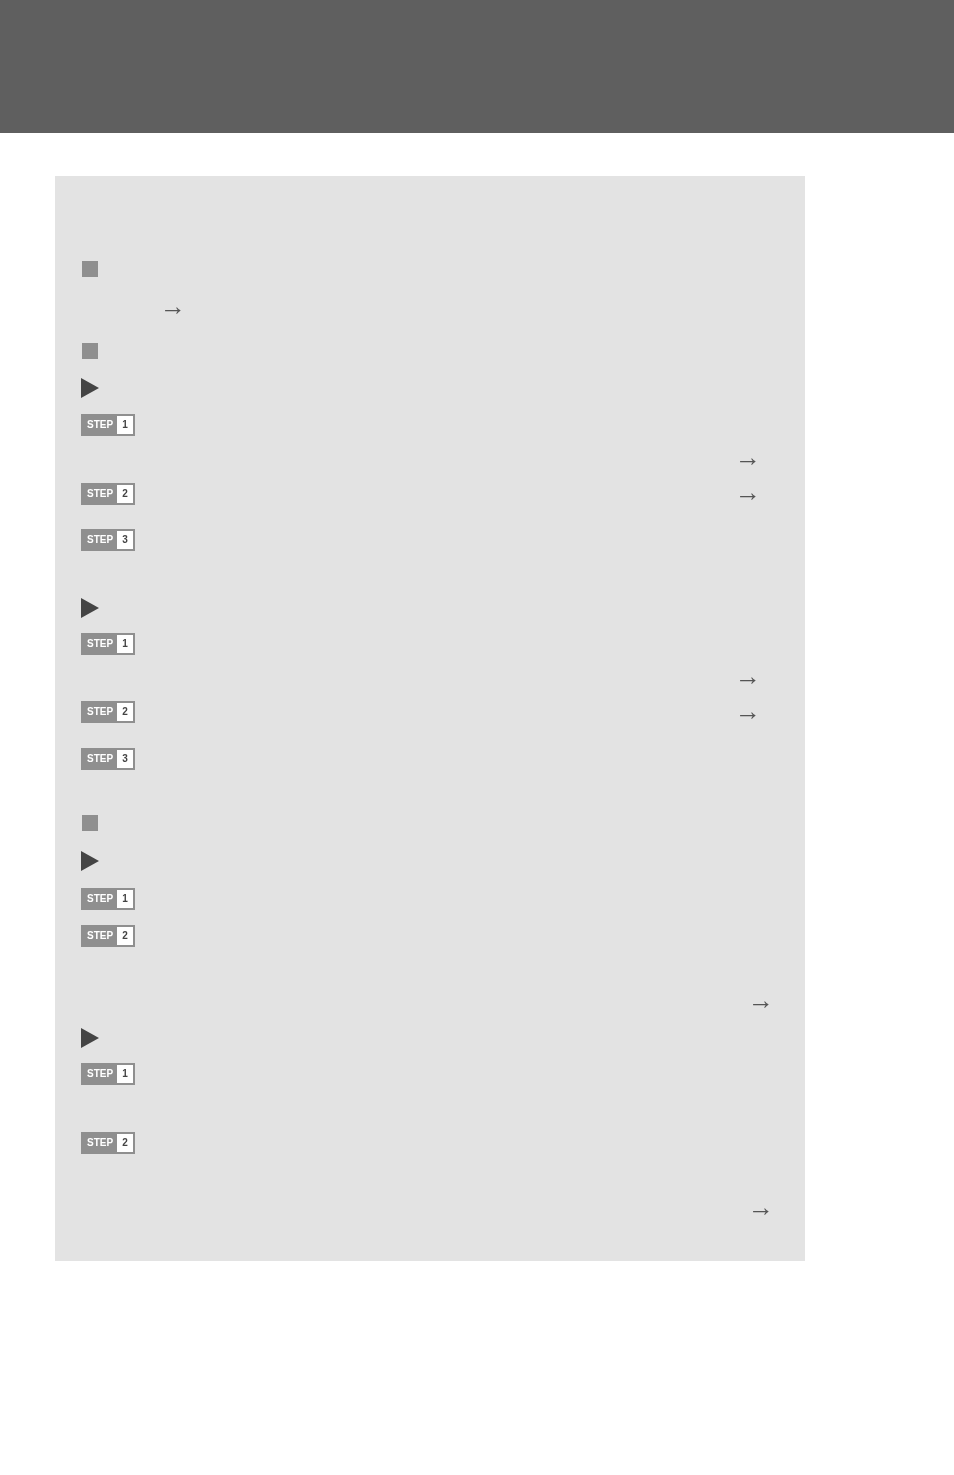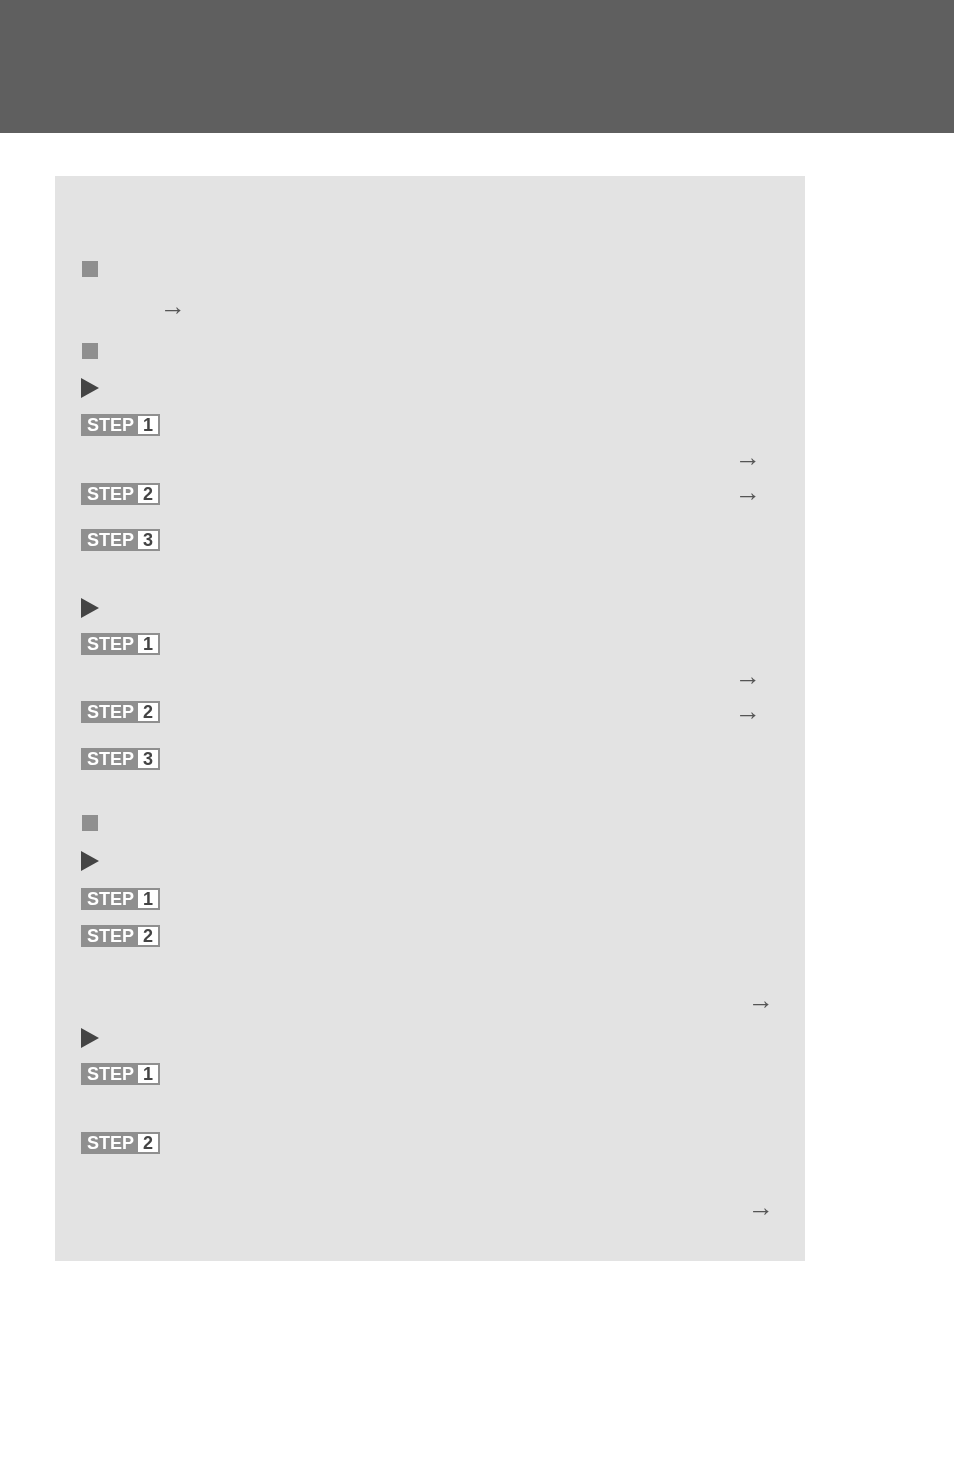"STEP" .step { font-size: 18px -> 10px }
